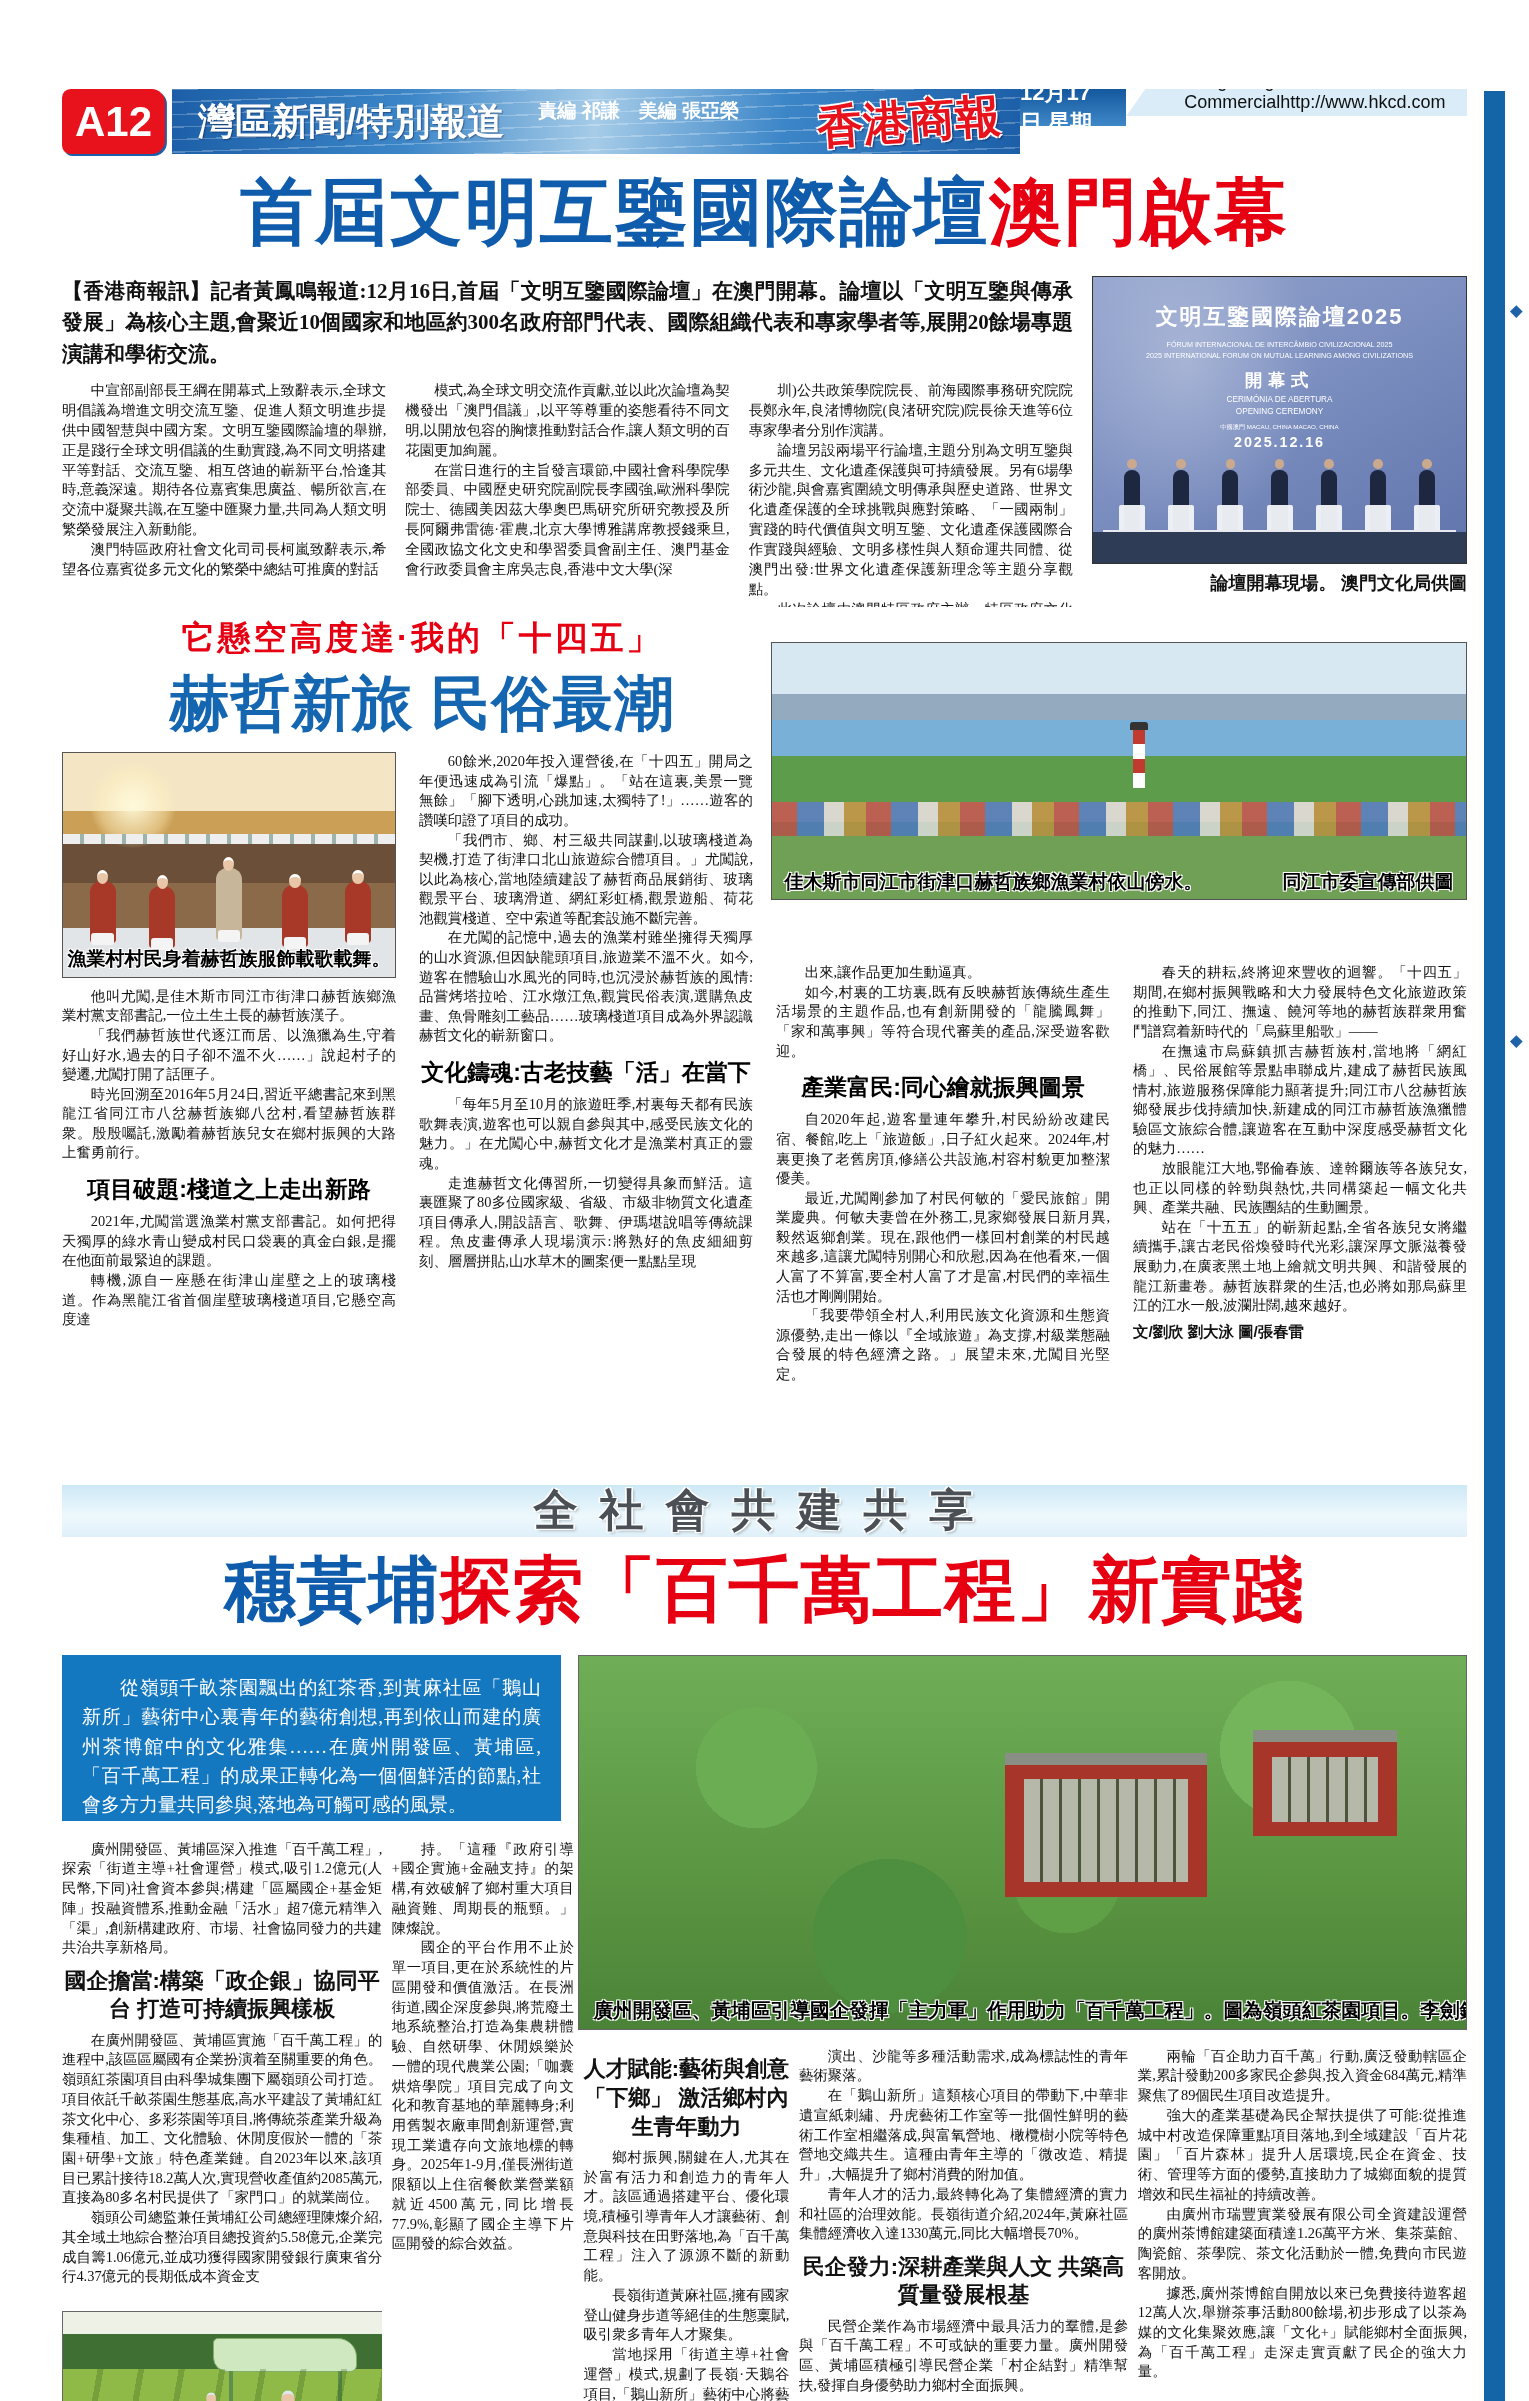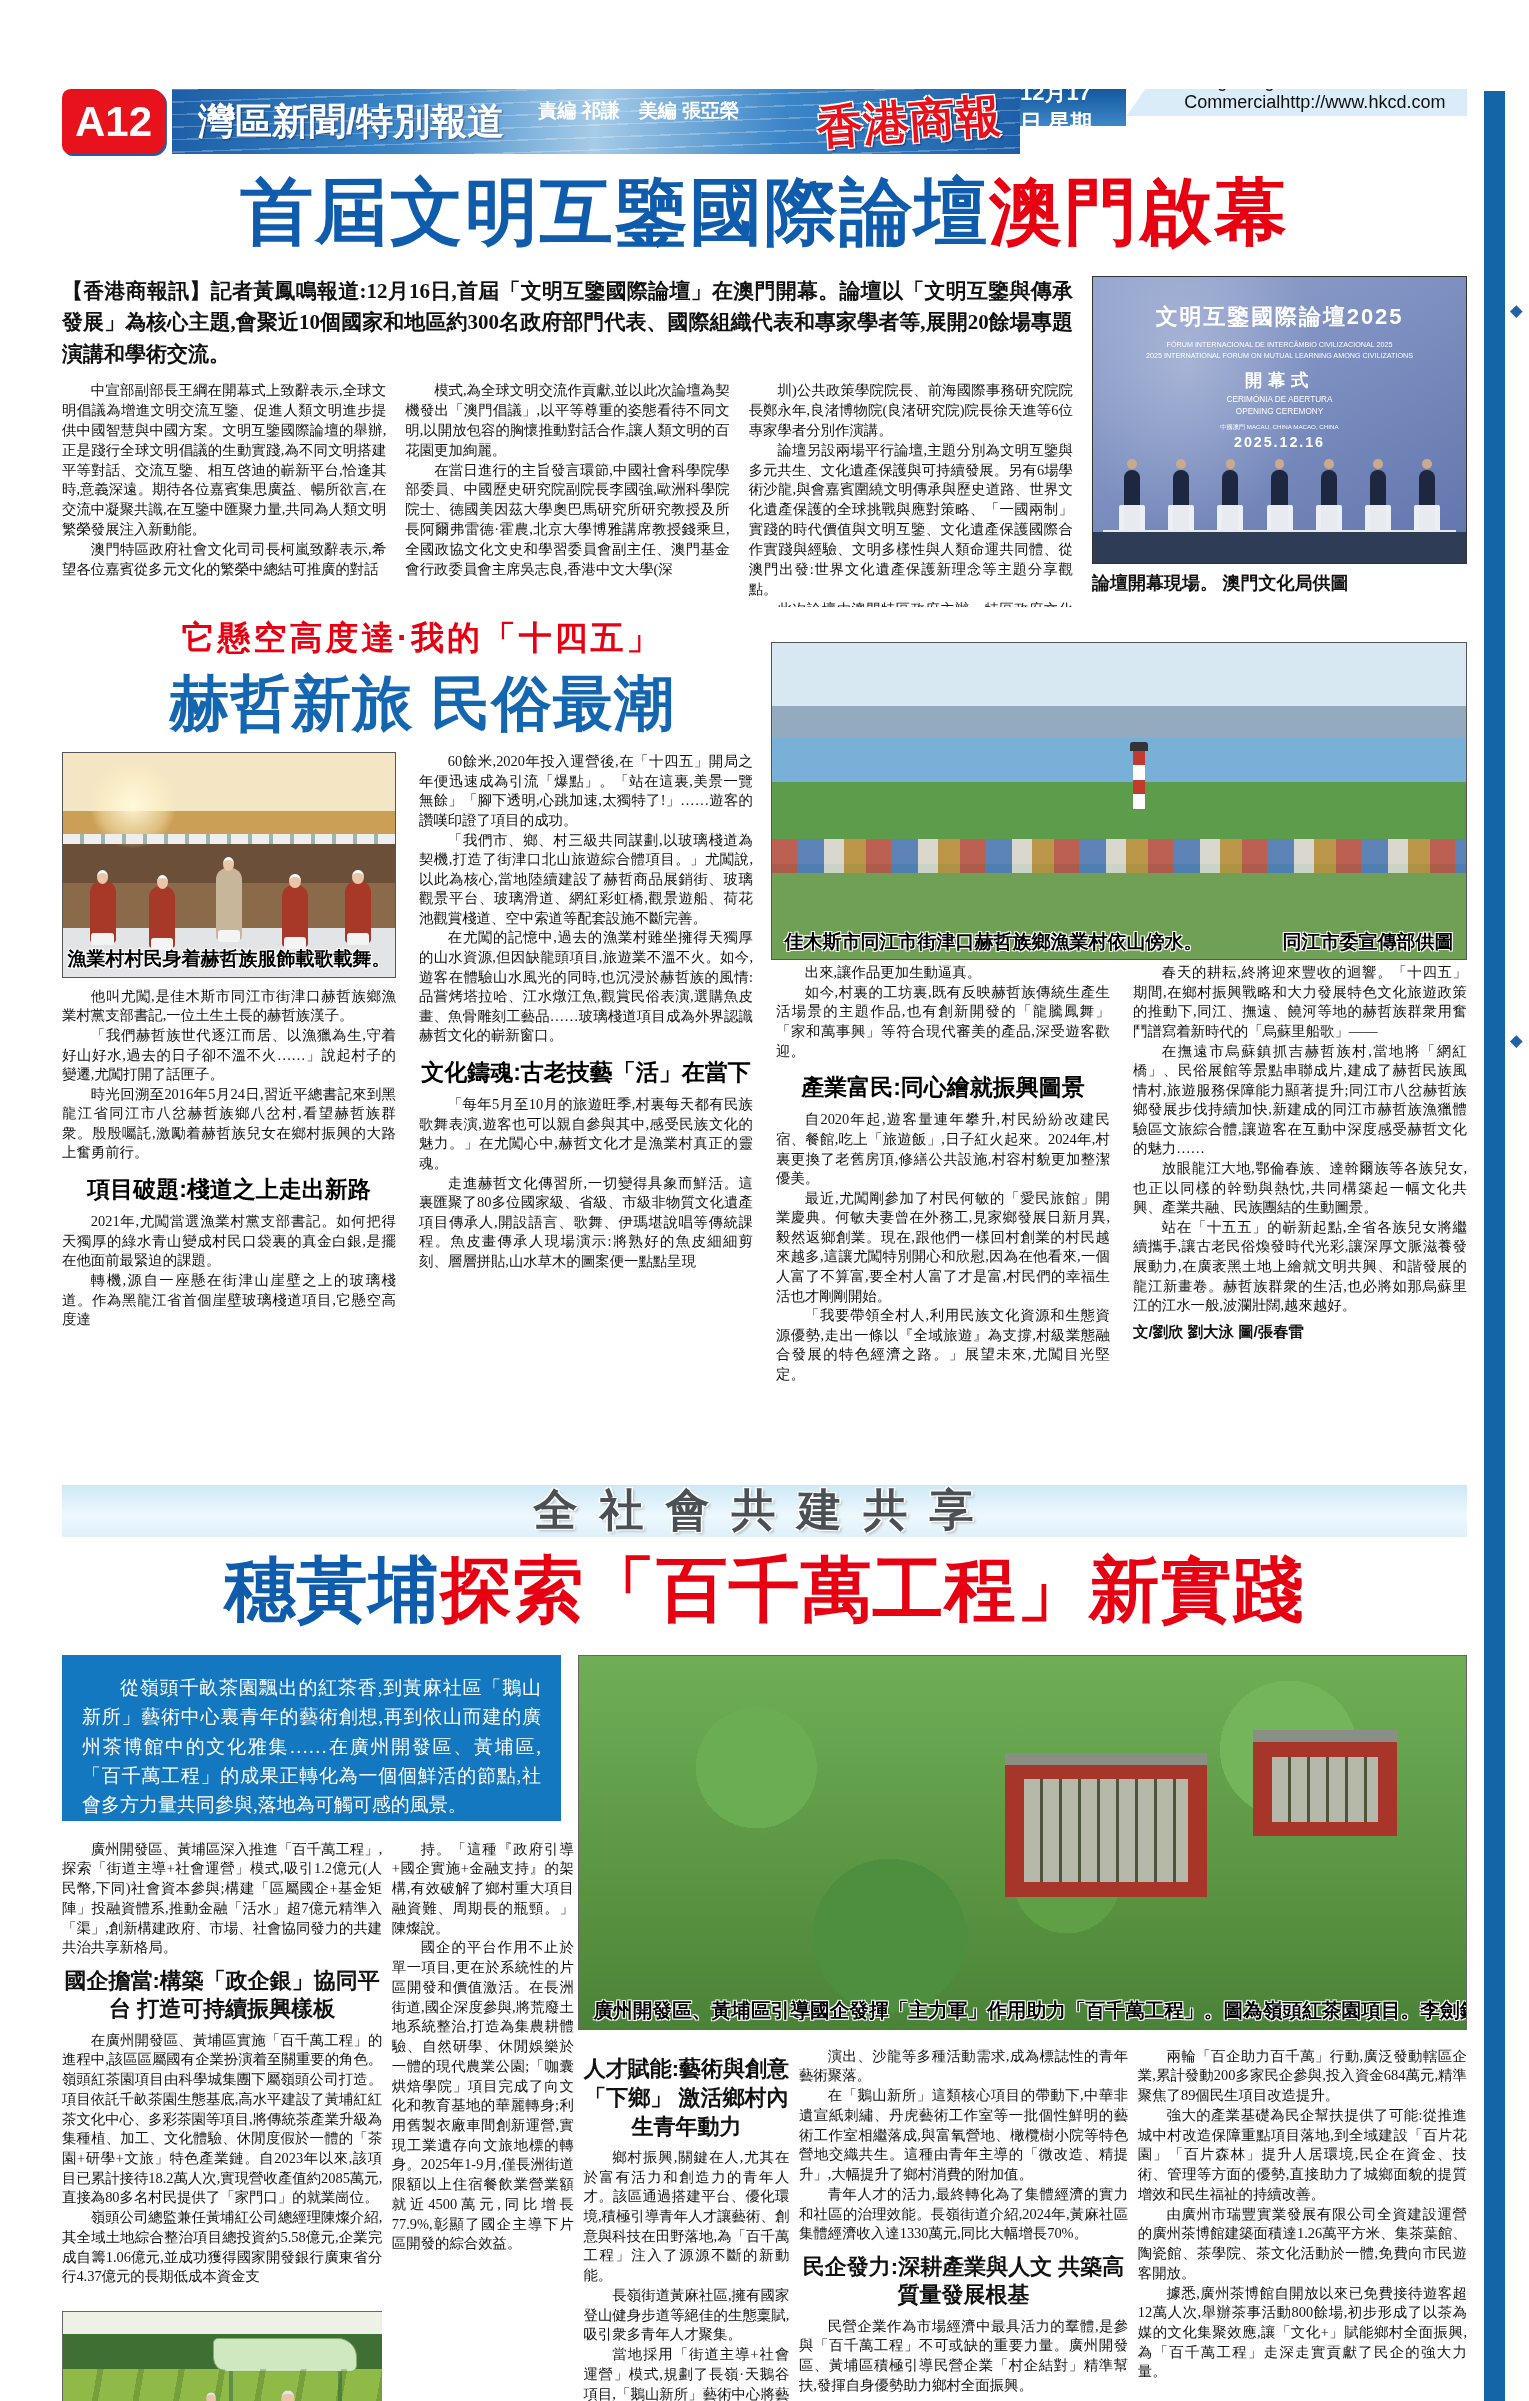"論壇開幕現場。 澳門文化局供圖" .ph-cap-right { text-align: none -> right }
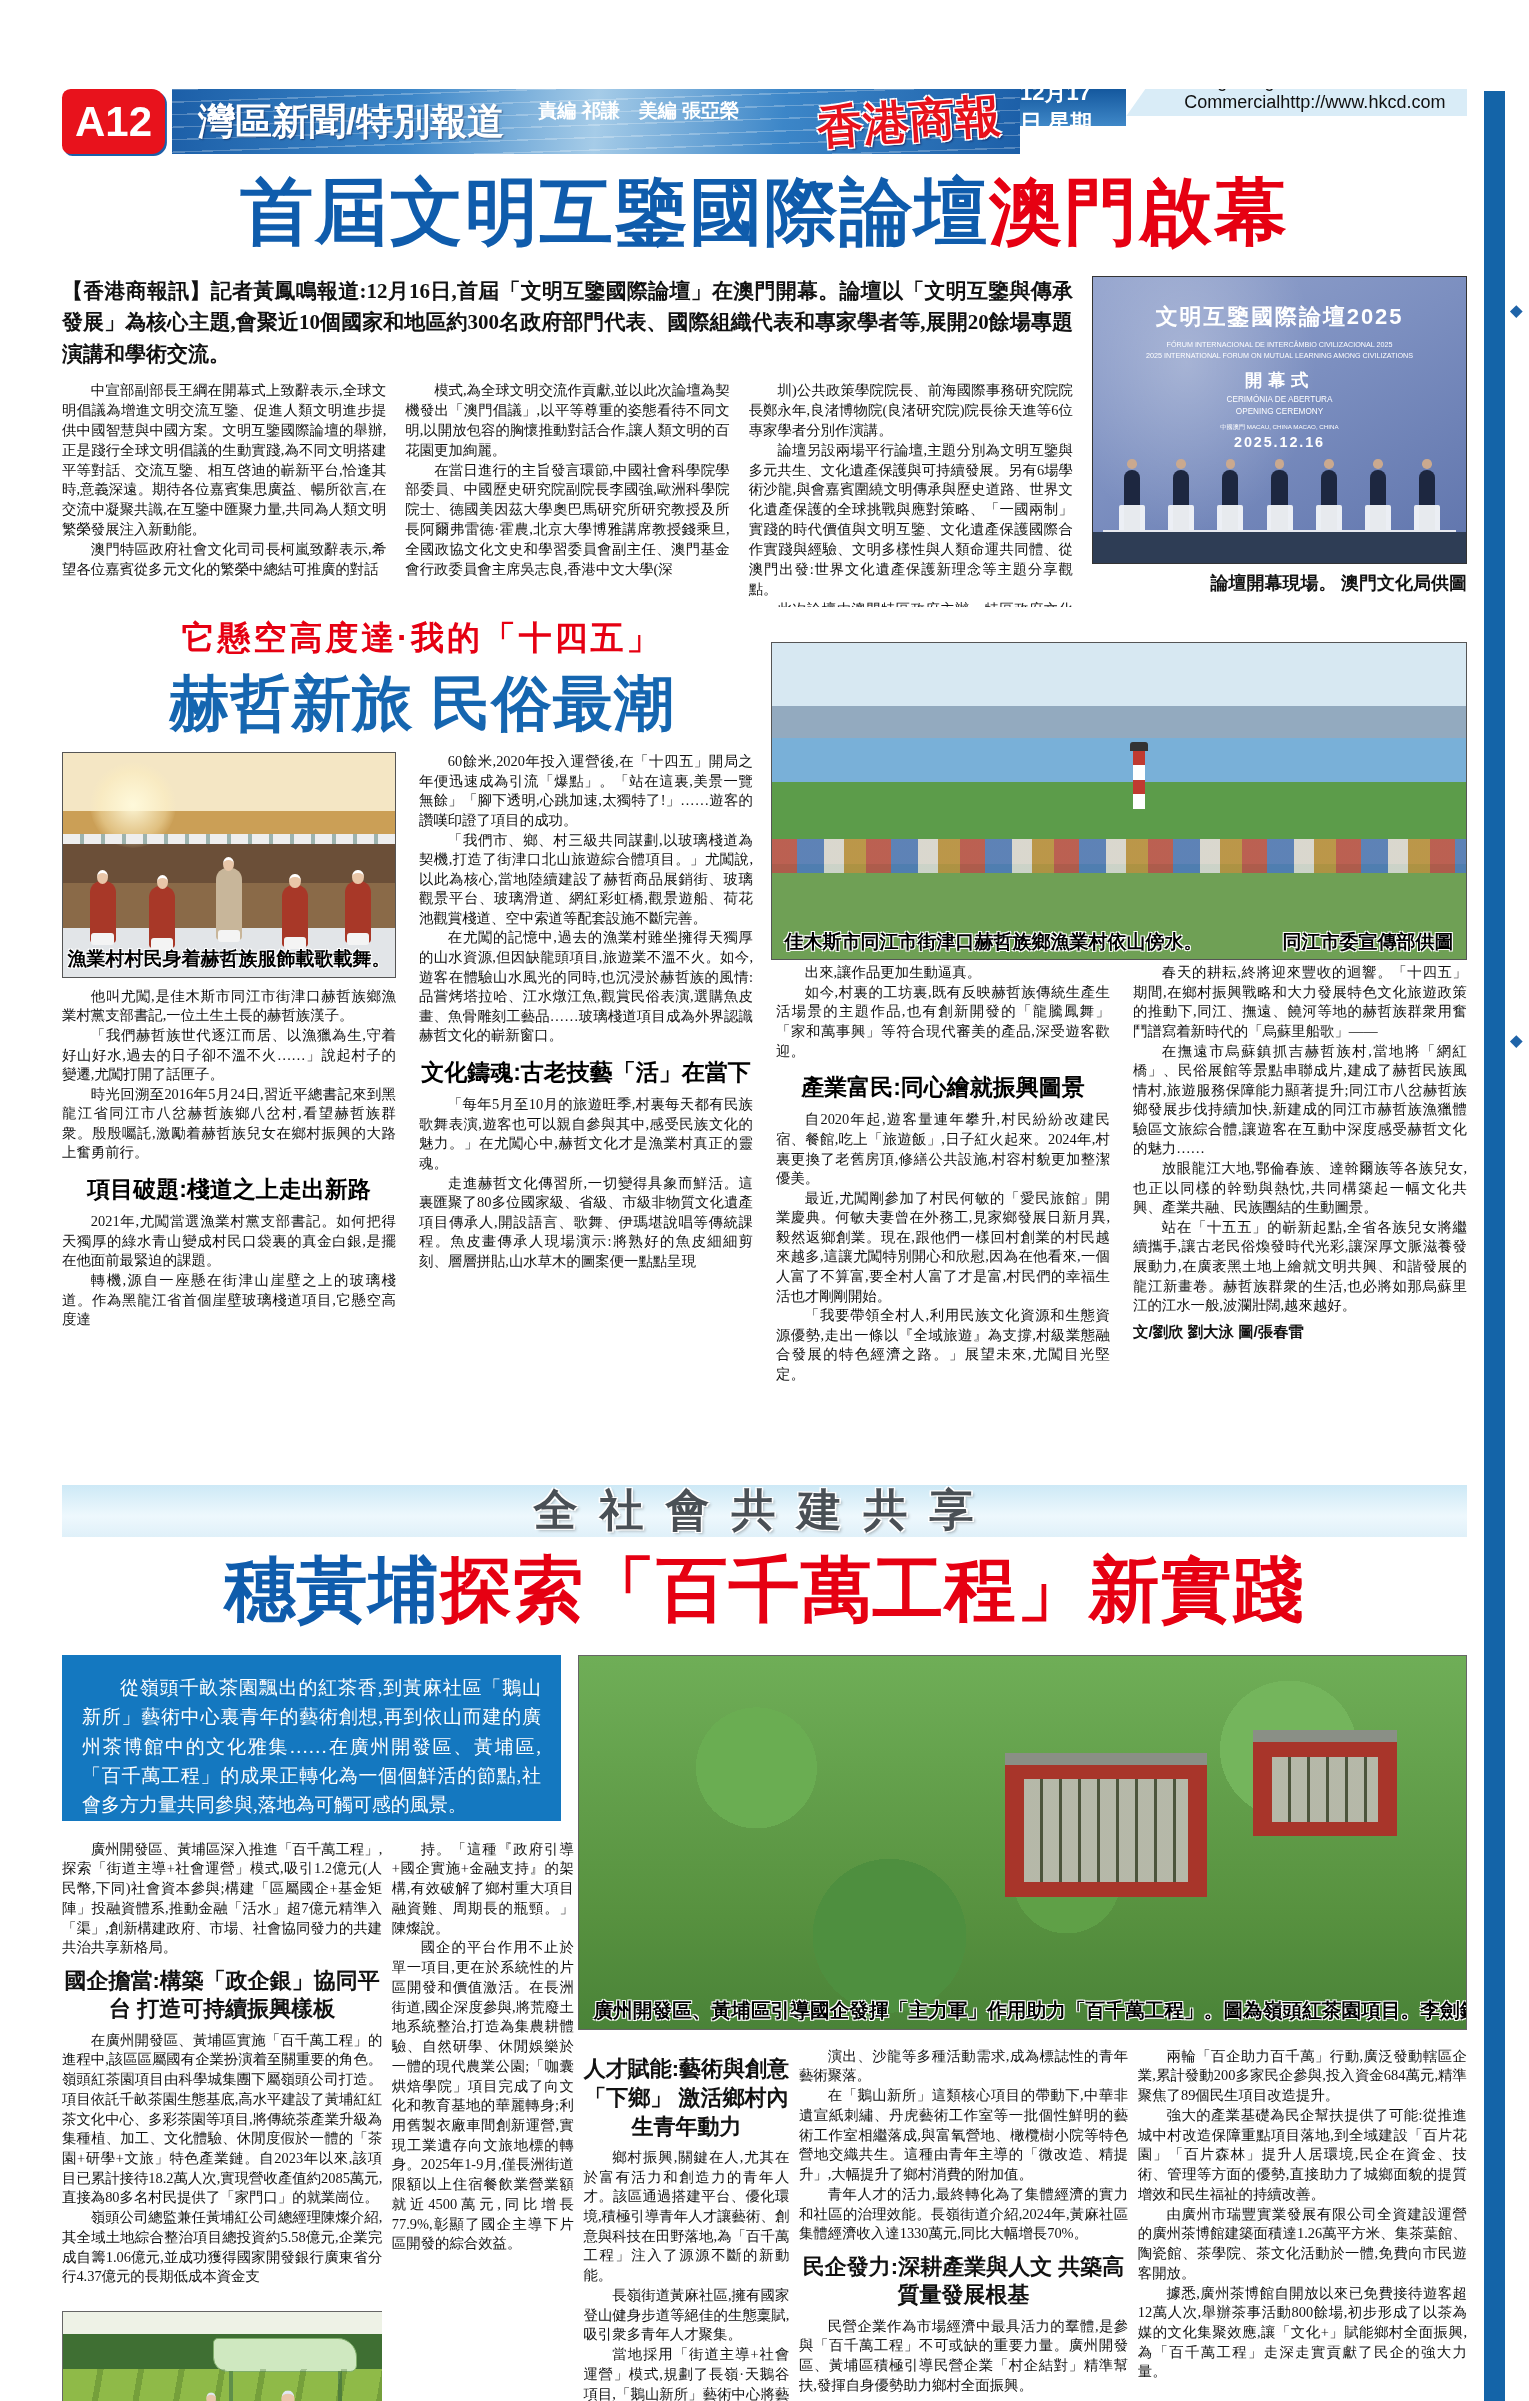"佳木斯市同江市街津口赫哲族鄉漁業村依山傍水。" .a2-photo { height: 318px -> 258px }
